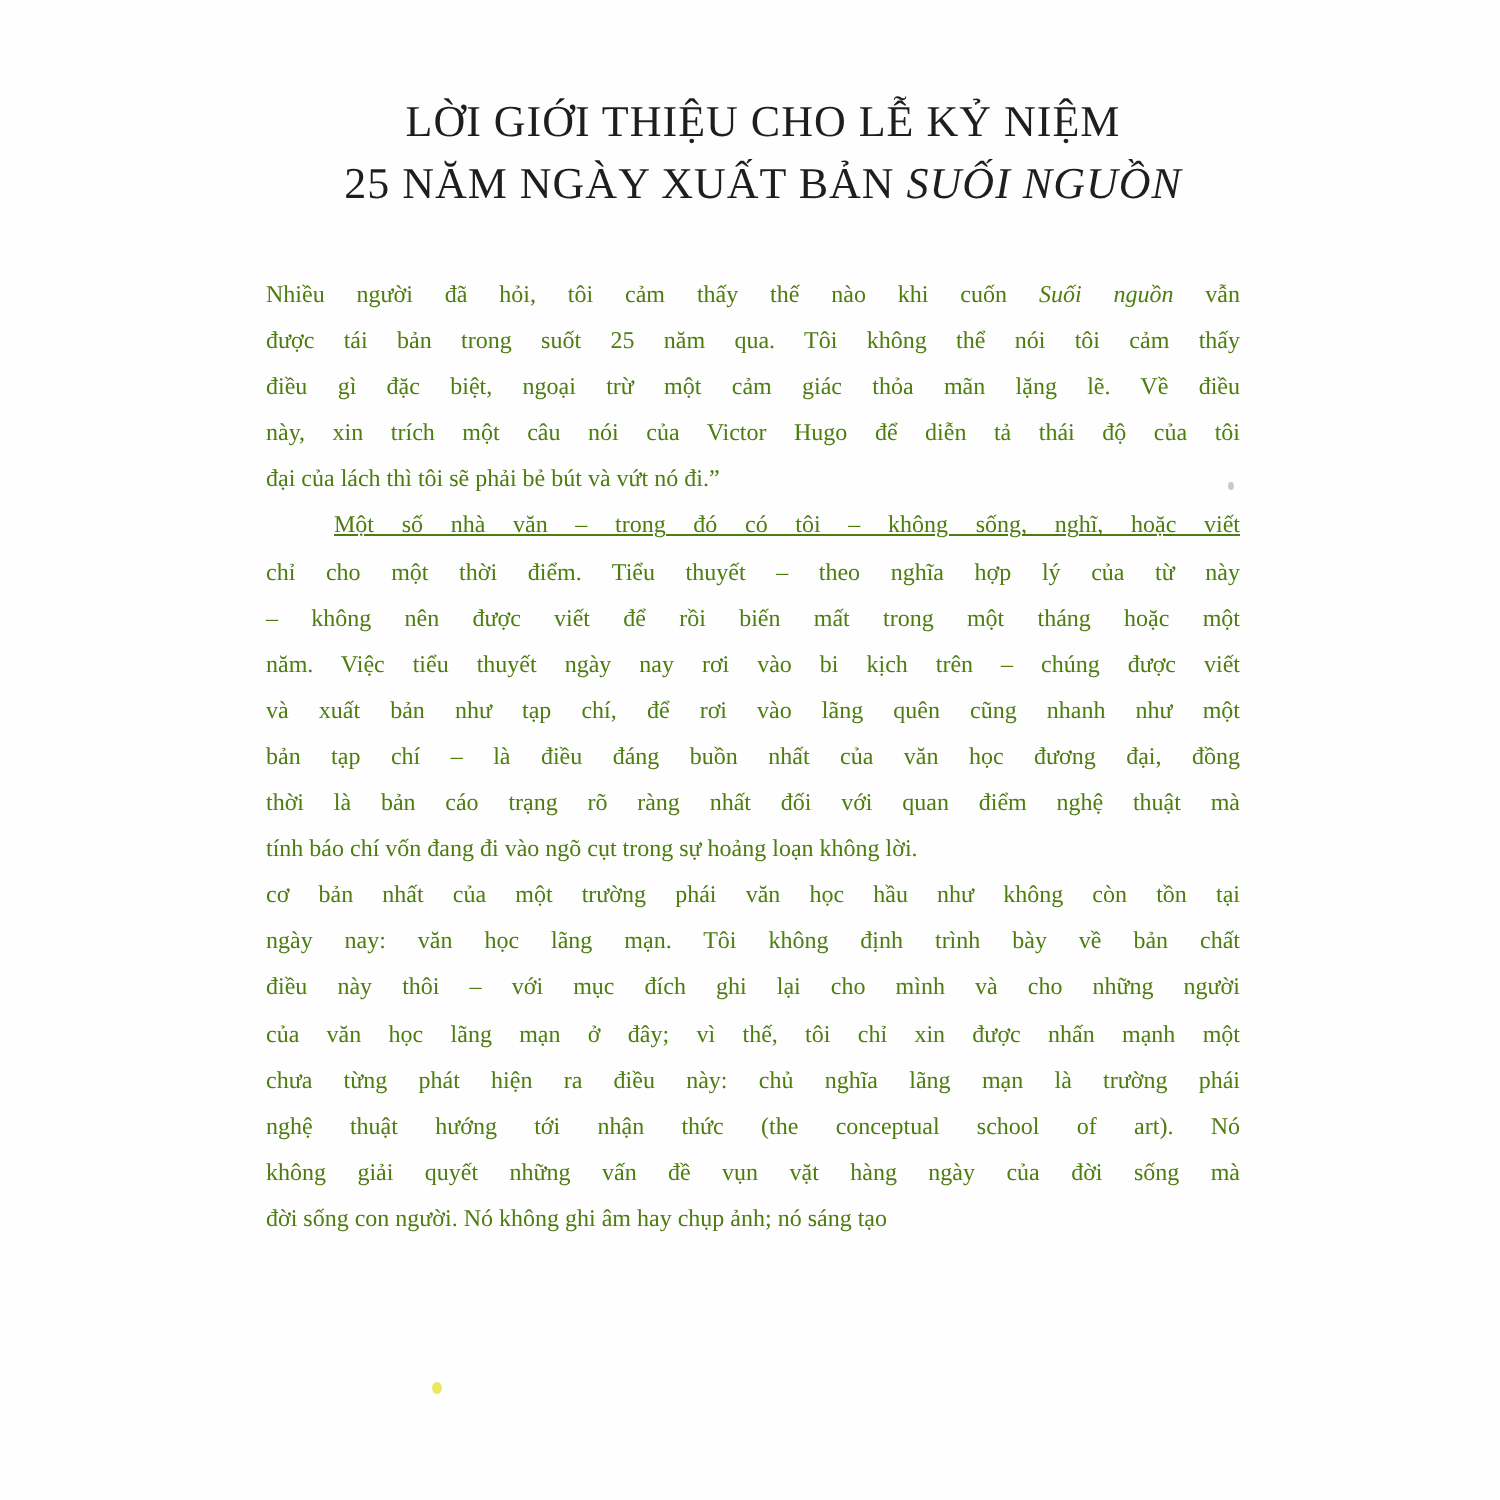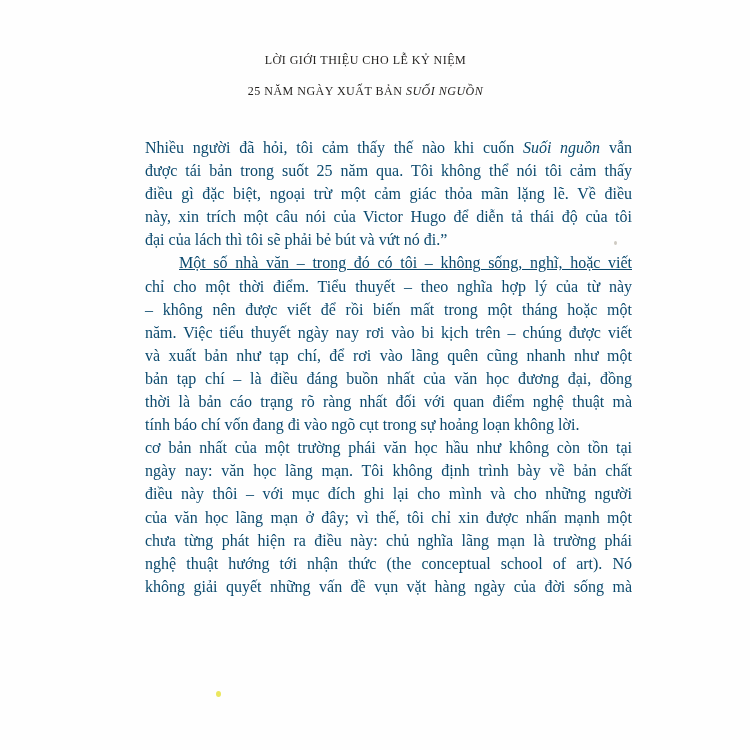"LỜI GIỚI THIỆU CHO LỄ" .chapter-title { font-size: 12px -> 22px; left: 112px -> 128px }
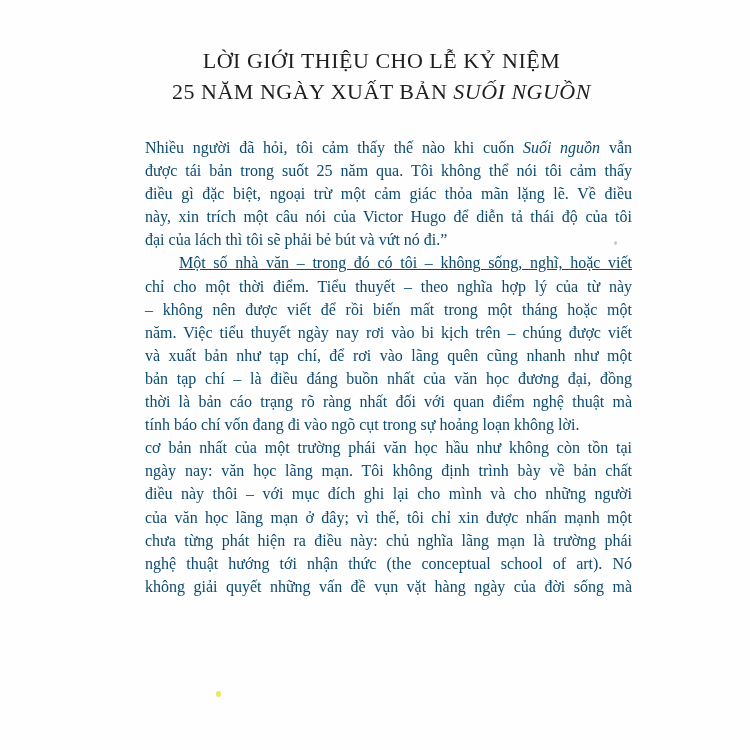"Nhiều người đã hỏi, tôi" .body-text { color: #0c4a6e -> #4d7c0f; font-size: 16px -> 12px; margin-left: 12px -> none }
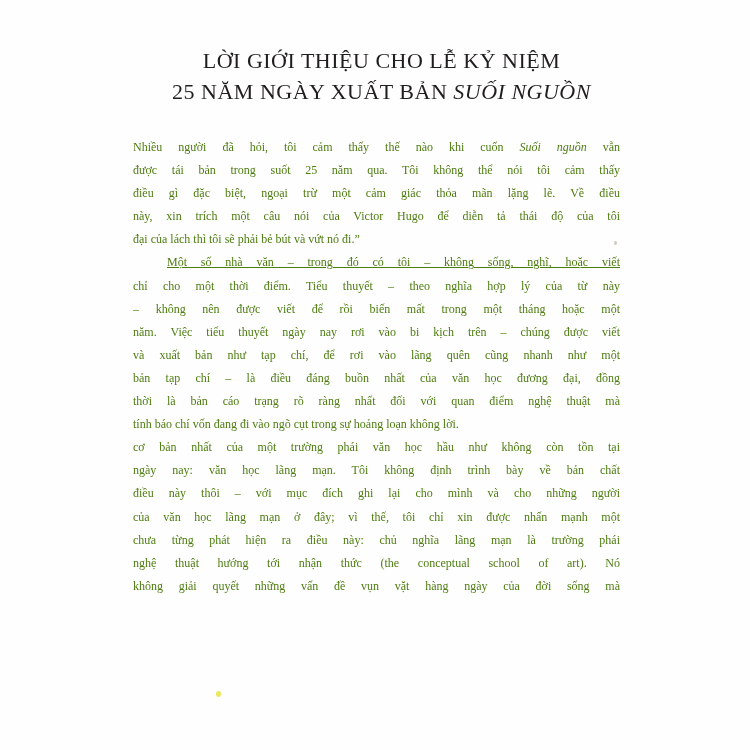"đời sống con người. Nó" div.line { html: none -> <div>đời sống con người. Nó không ghi âm hay chụp ảnh; nó sáng tạo</div> }
